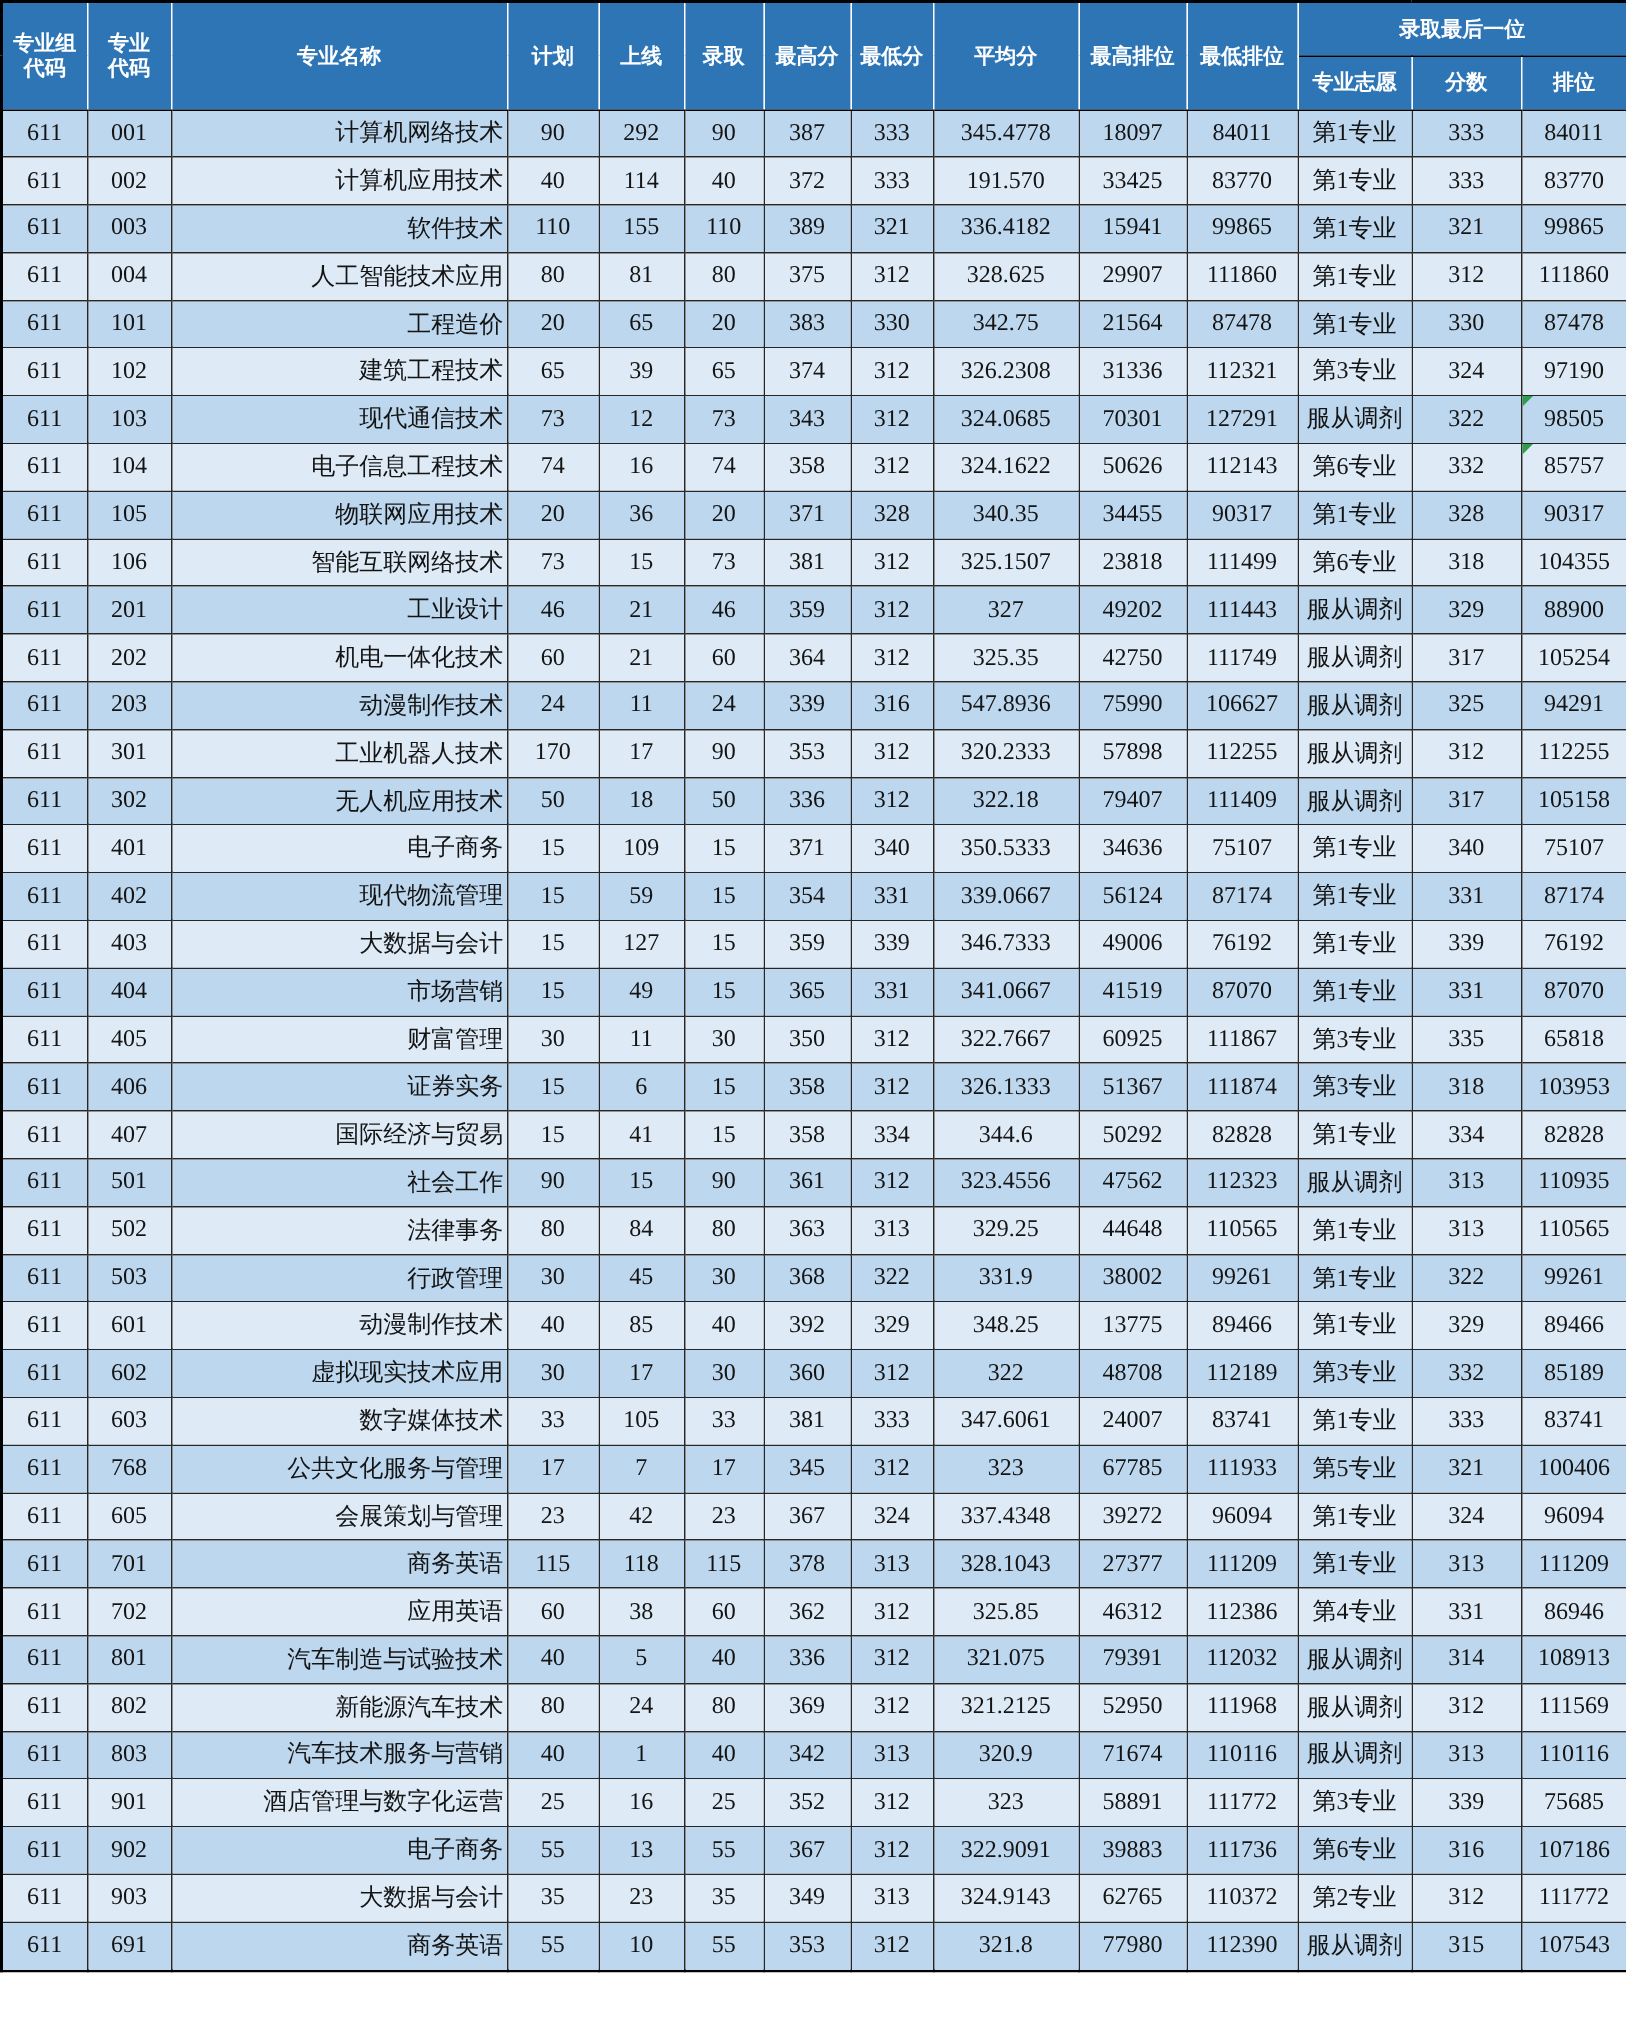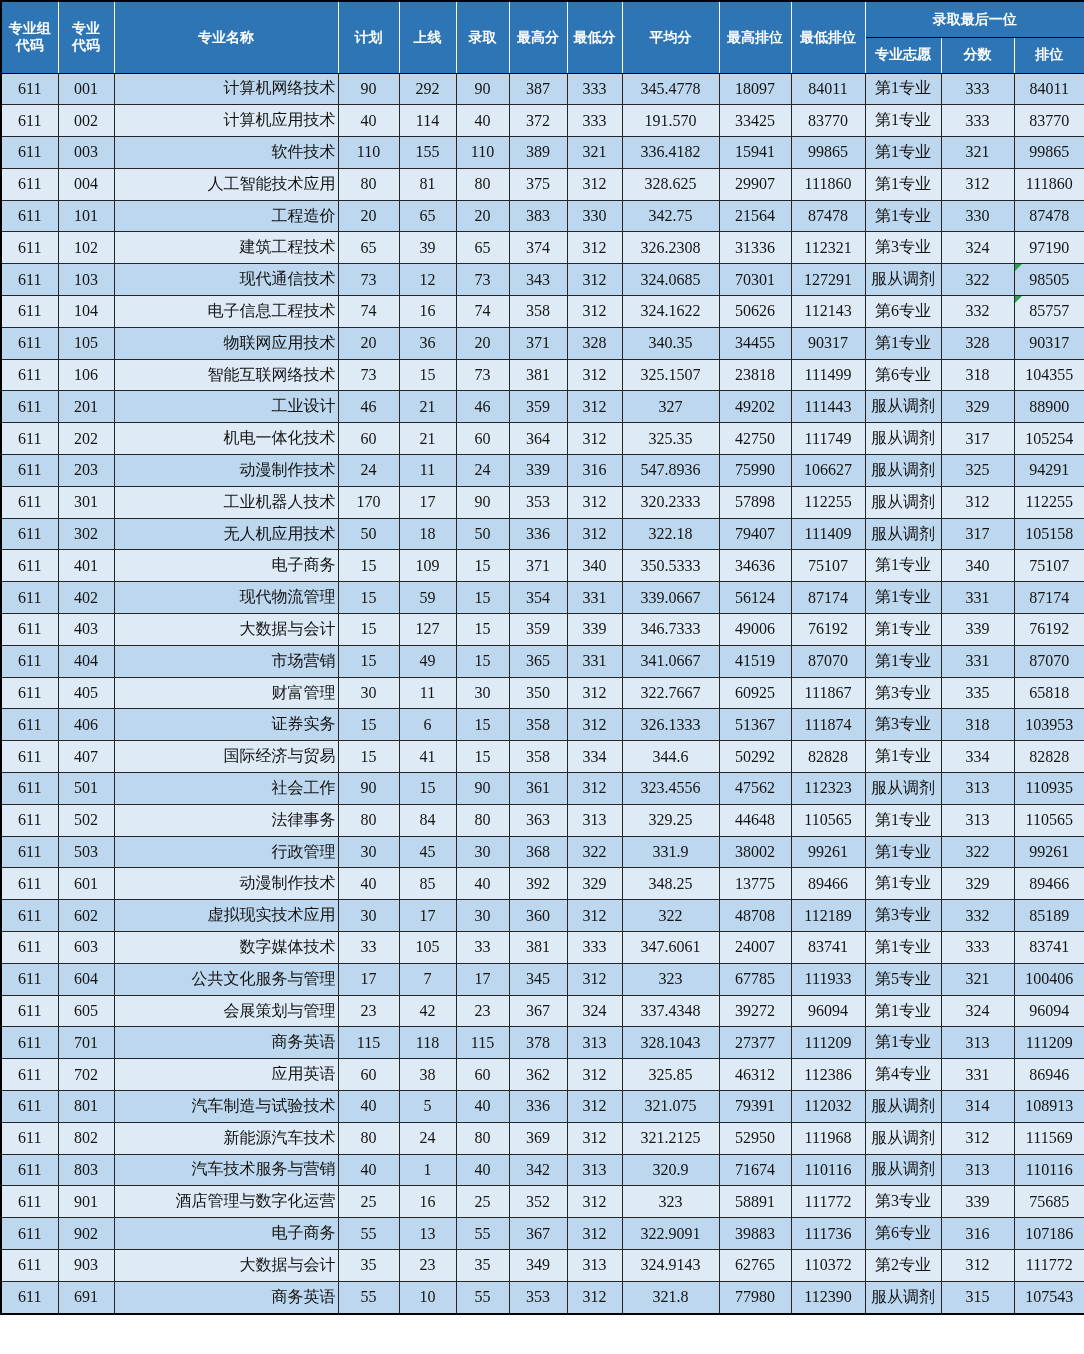"604" td { text: 604 -> 768 }
